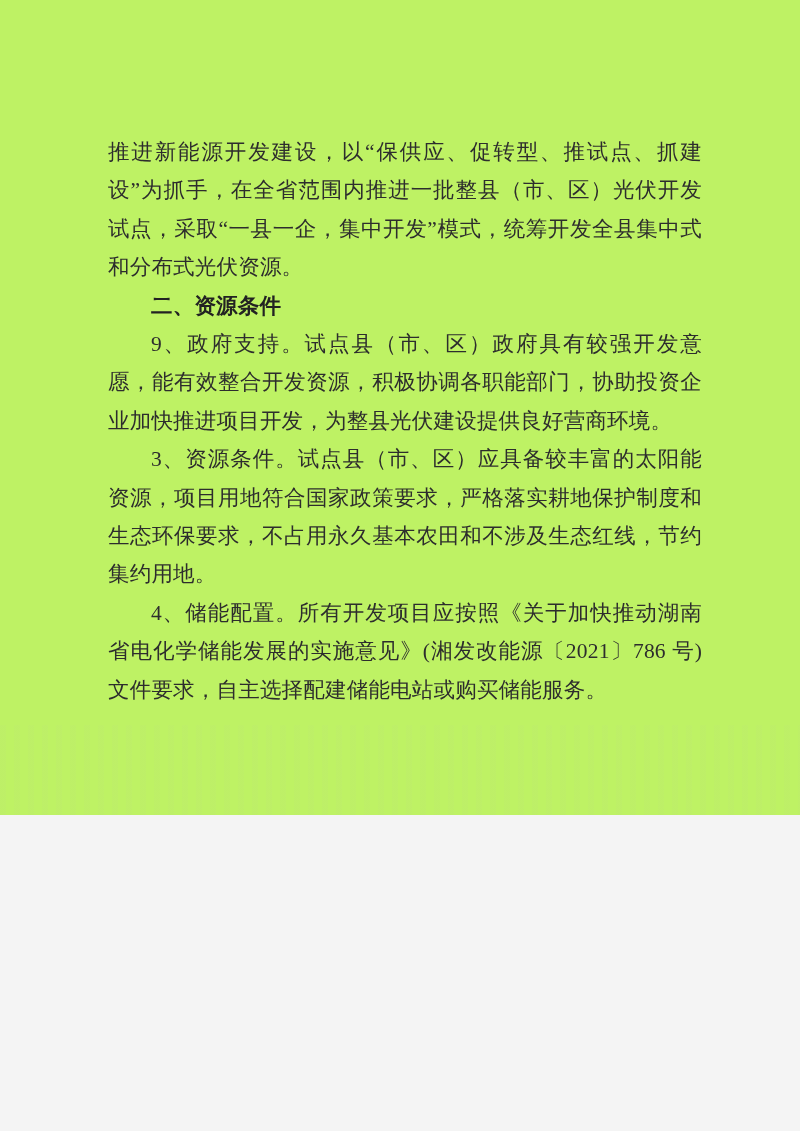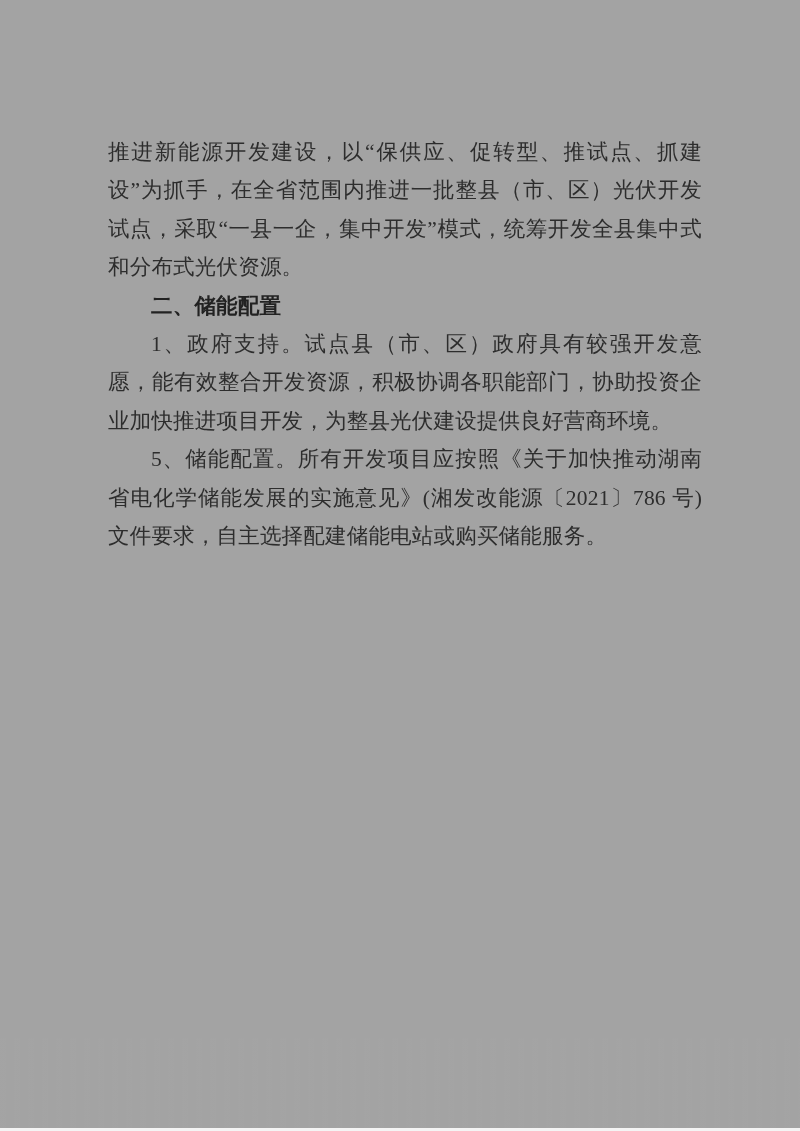"推进新能源开发建设，以“保供应、促转型、推试点、抓建设”为抓手，在全省范围内推进" .page { background: #a3a3a3 -> #bef264; height: 1128px -> 815px }
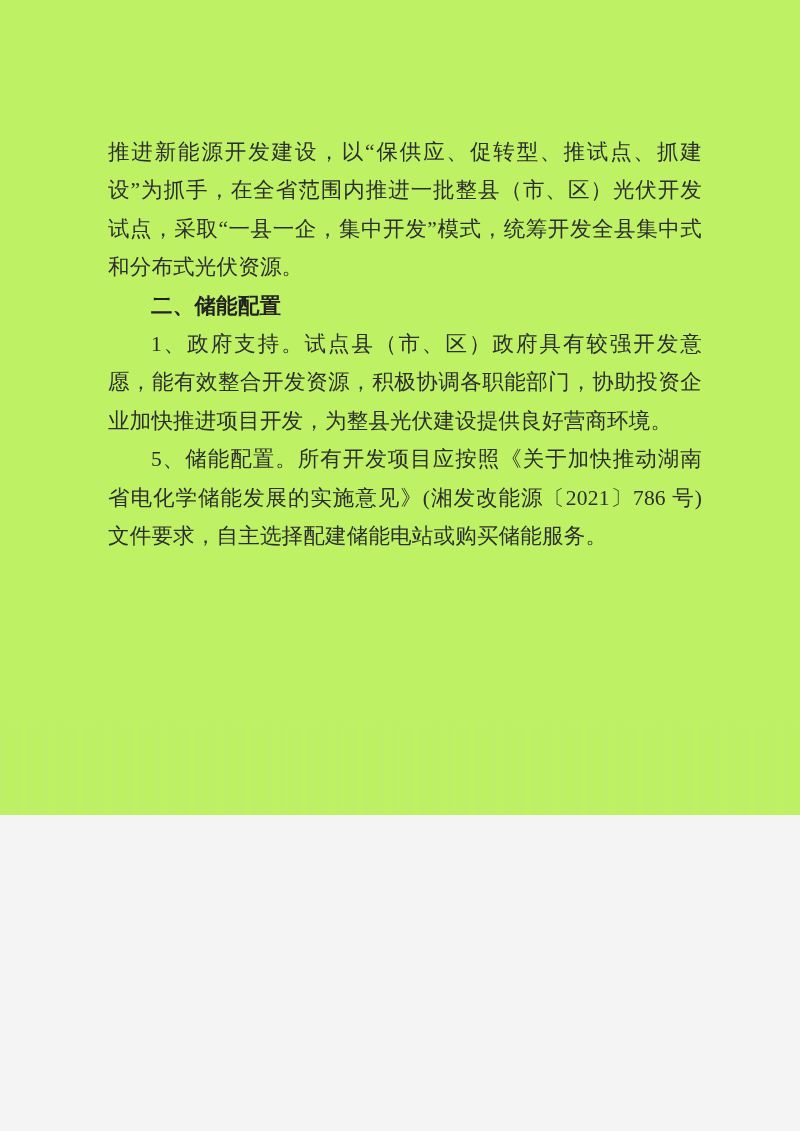"二、储能配置" p.para { text: 储能配置 -> 资源条件 }
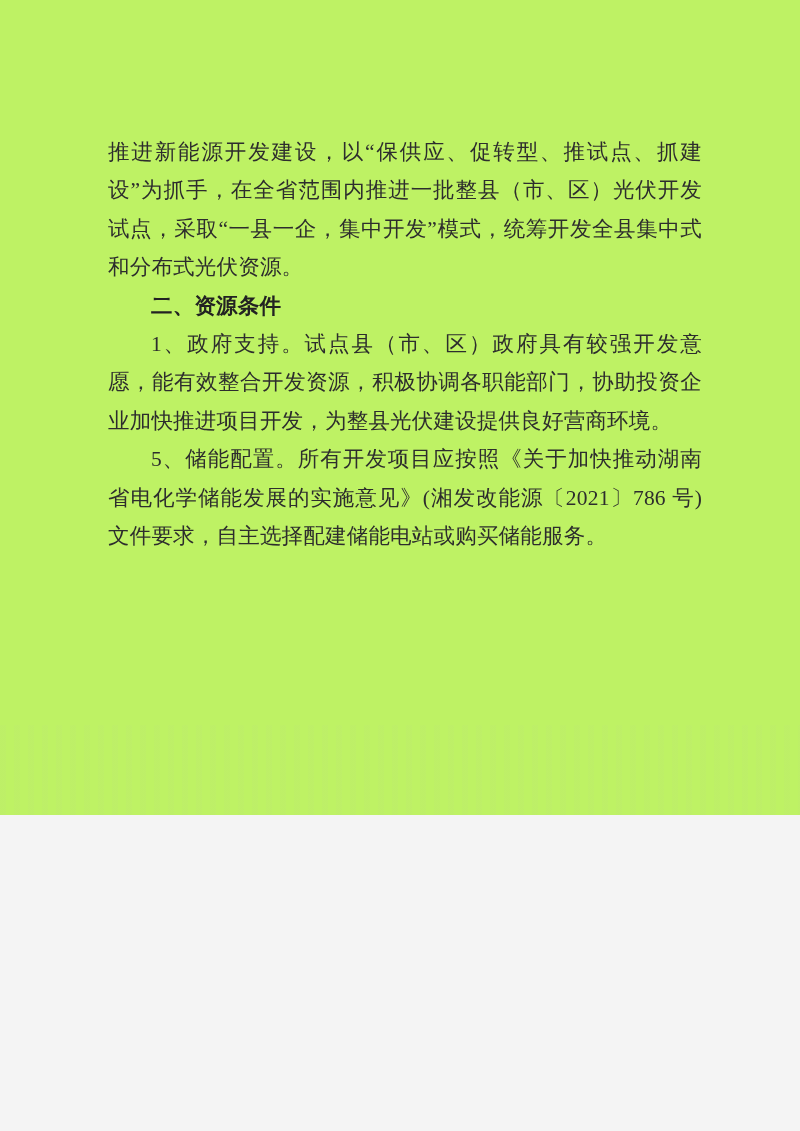"1、政府支持。试点县（市、区）政府具有较强开发意愿，能有效整合开发资源，积极协调" p.para { text: 1 -> 9 }
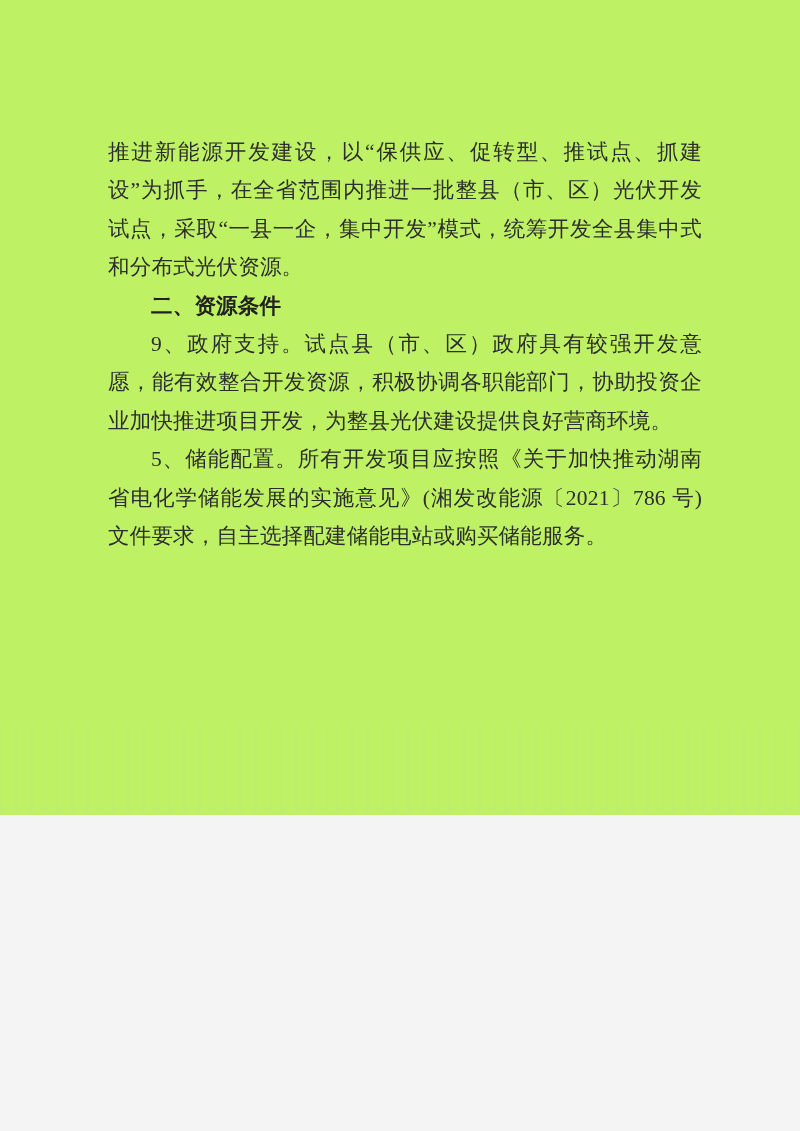"3、资源条件。试点县（市、区）应具备较丰富的太阳能资源，项目用地符合国家政策要求" p.para { html: none -> <p>3、资源条件。试点县（市、区）应具备较丰富的太阳能资源，项目用地符合国家政策要求，严格落实耕地保护制度和生态环保要求，不占用永久基本农田和不涉及生态红线，节约集约用地。</p> }
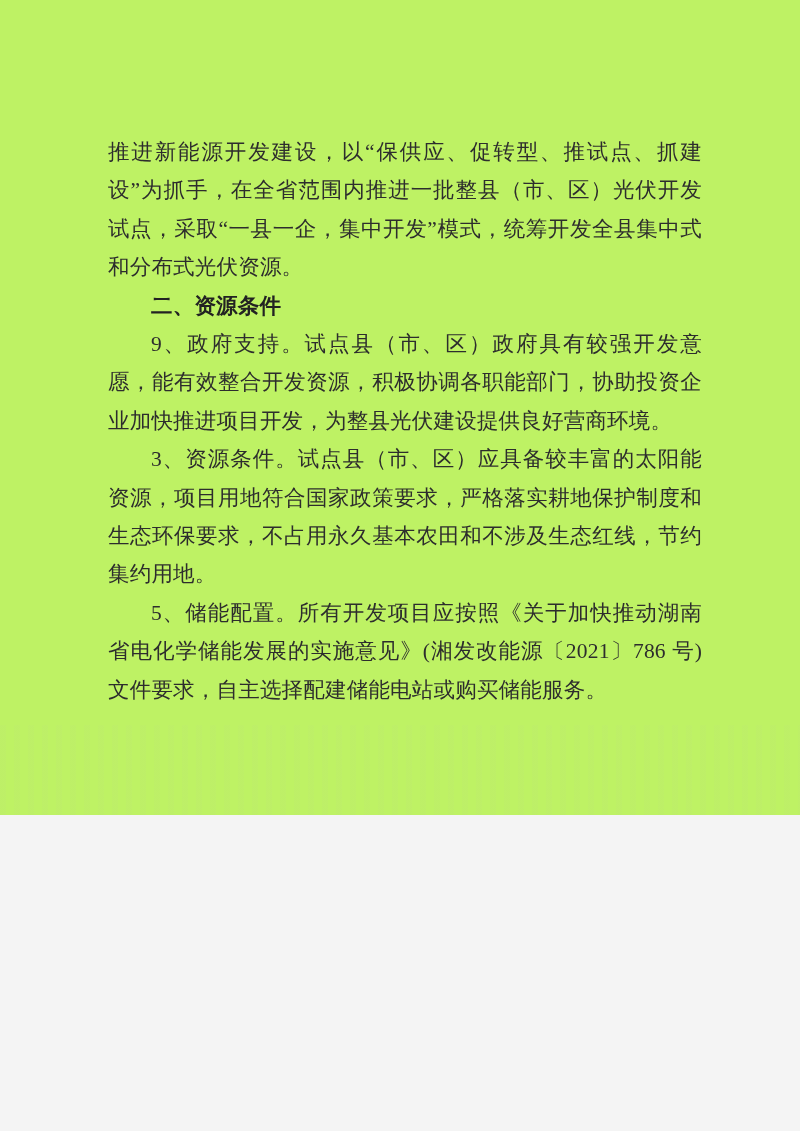"5、储能配置。所有开发项目应按照《关于加快推动湖南省电化学储能发展的实施意见》(" p.para { text: 5 -> 4 }
